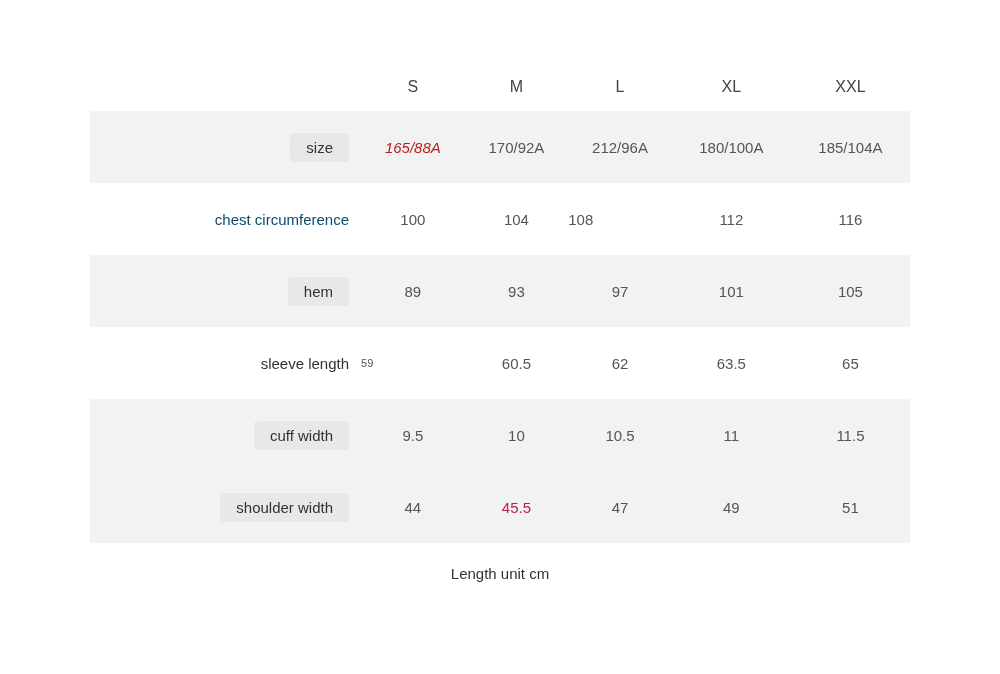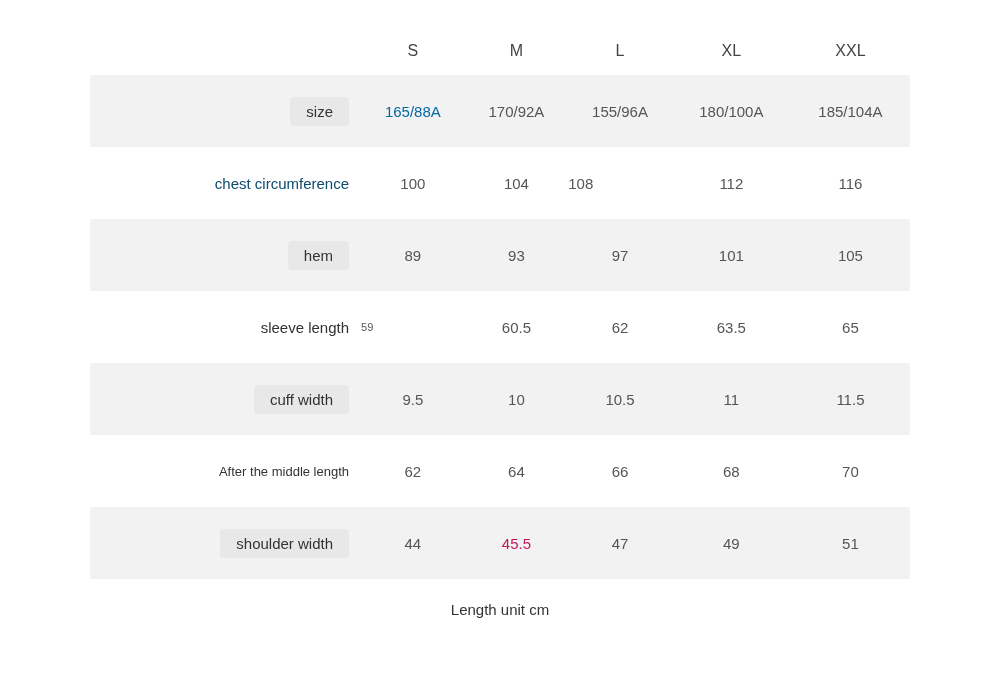"165/88A" td { color: #0369a1 -> #b91c1c; font-style: none -> italic }
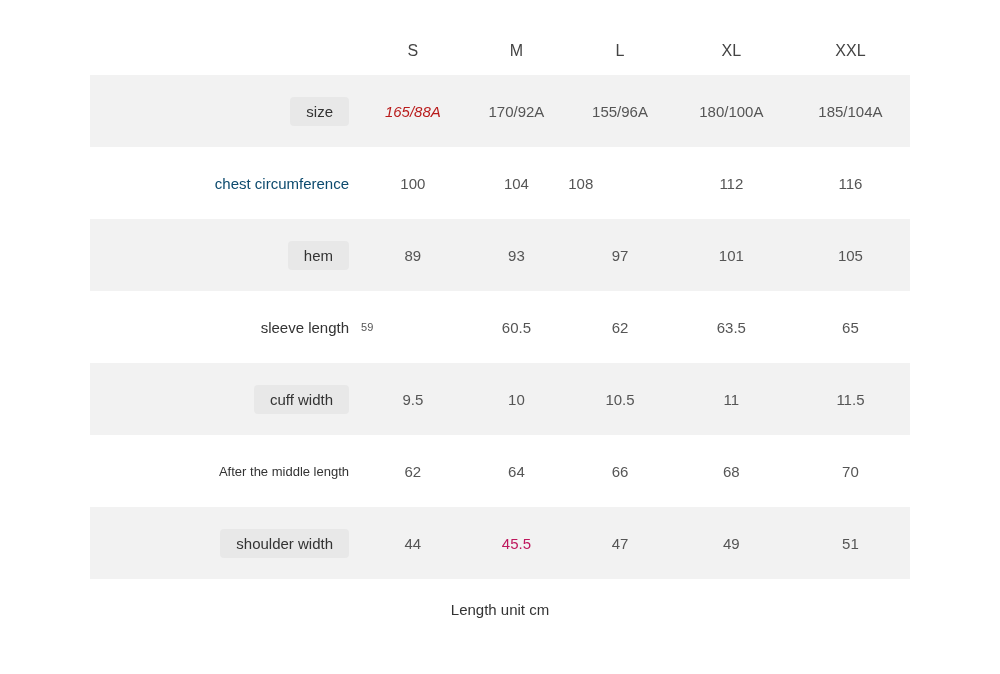"155/96A" td { text: 155/96A -> 212/96A }
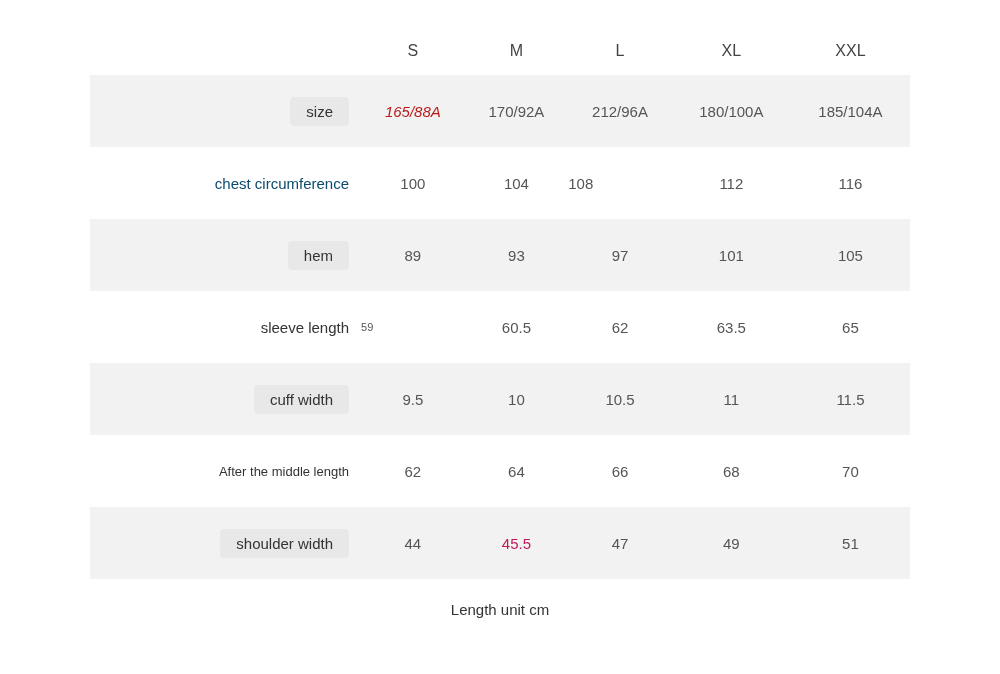"After the middle length" tr.plain-row { html: <tr> <td>After the middle length</td> <td>62</td> <td>64</td> <td>66</td> <td>68</td> <td>70</td> </tr> -> none }
